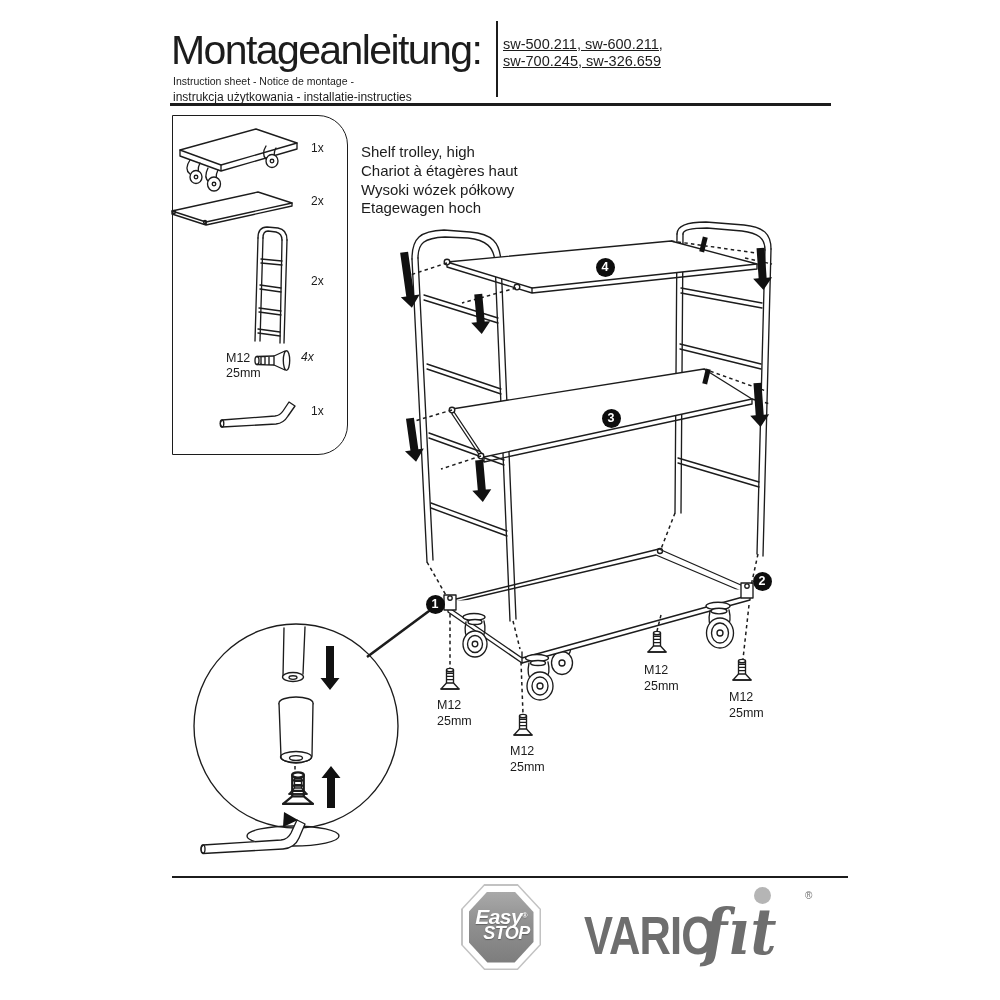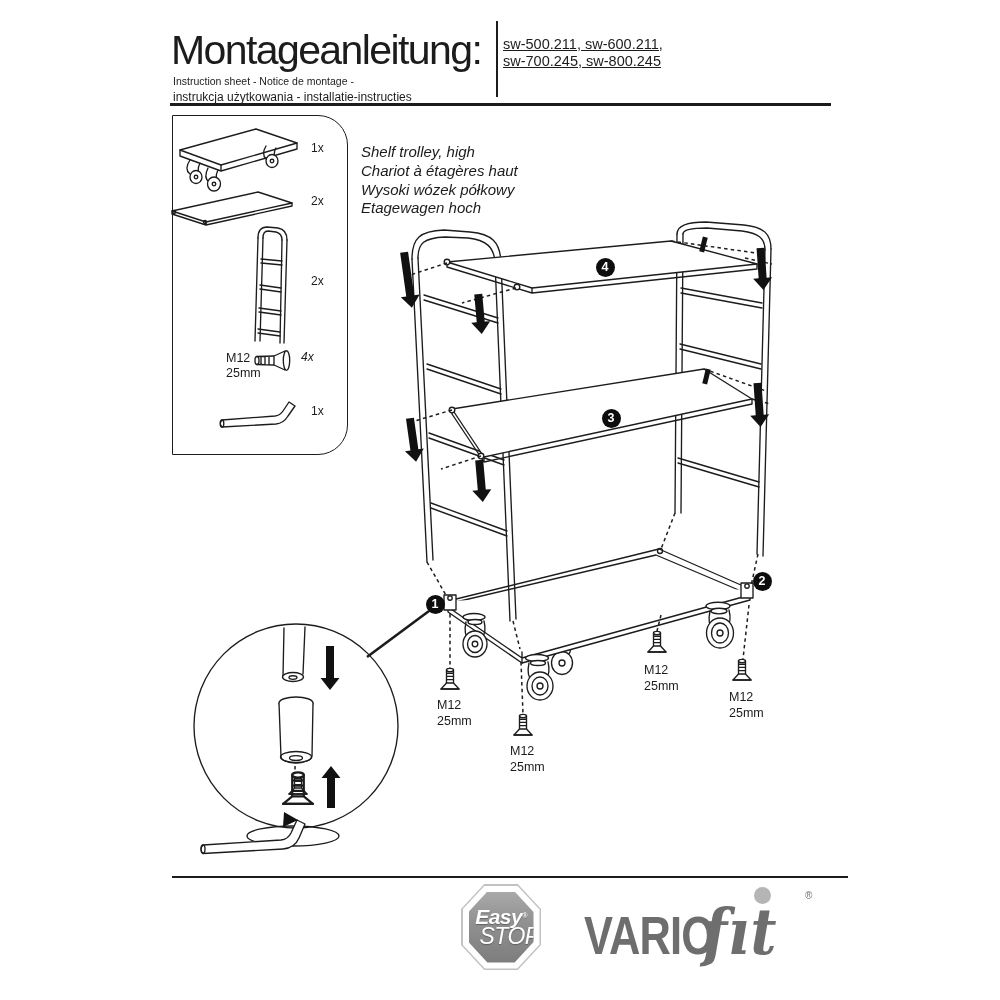"sw-700.245, sw-800.245" div { text: sw-800.245 -> sw-326.659 }
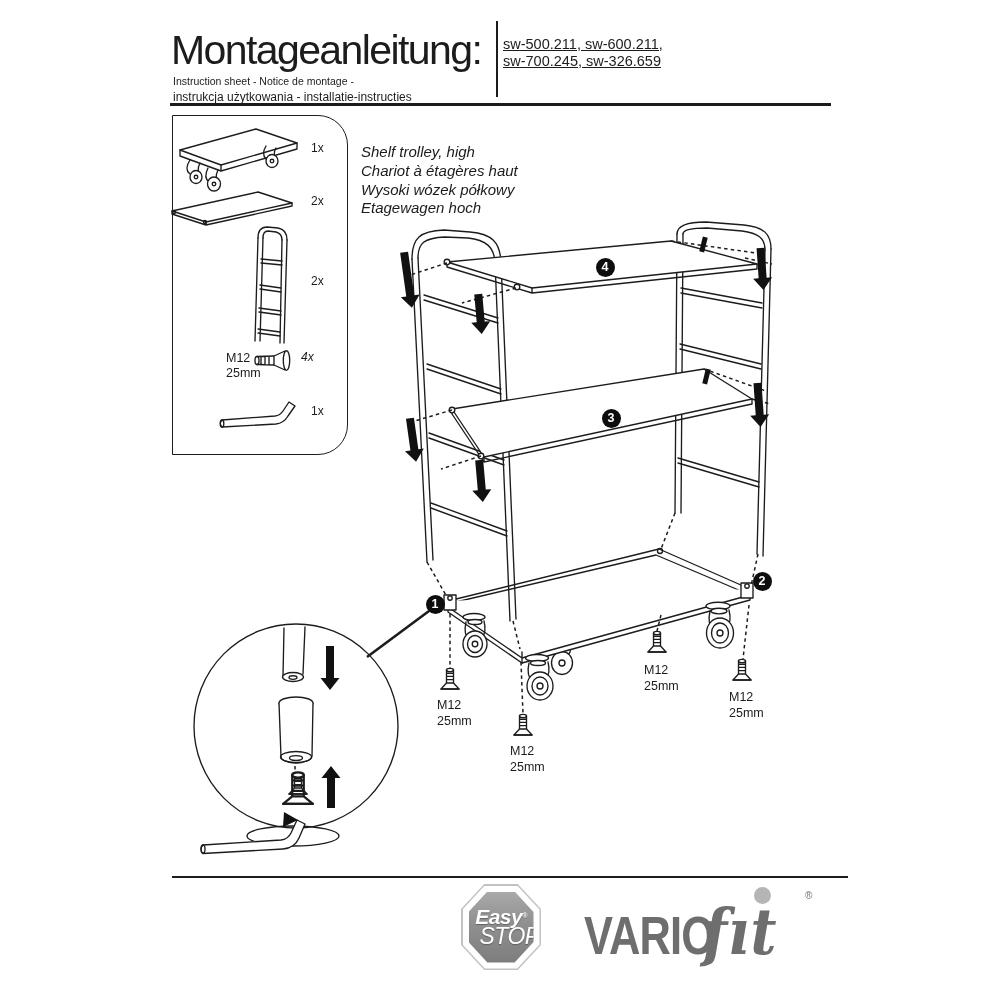"Shelf trolley, high" .plines { font-style: italic -> none }
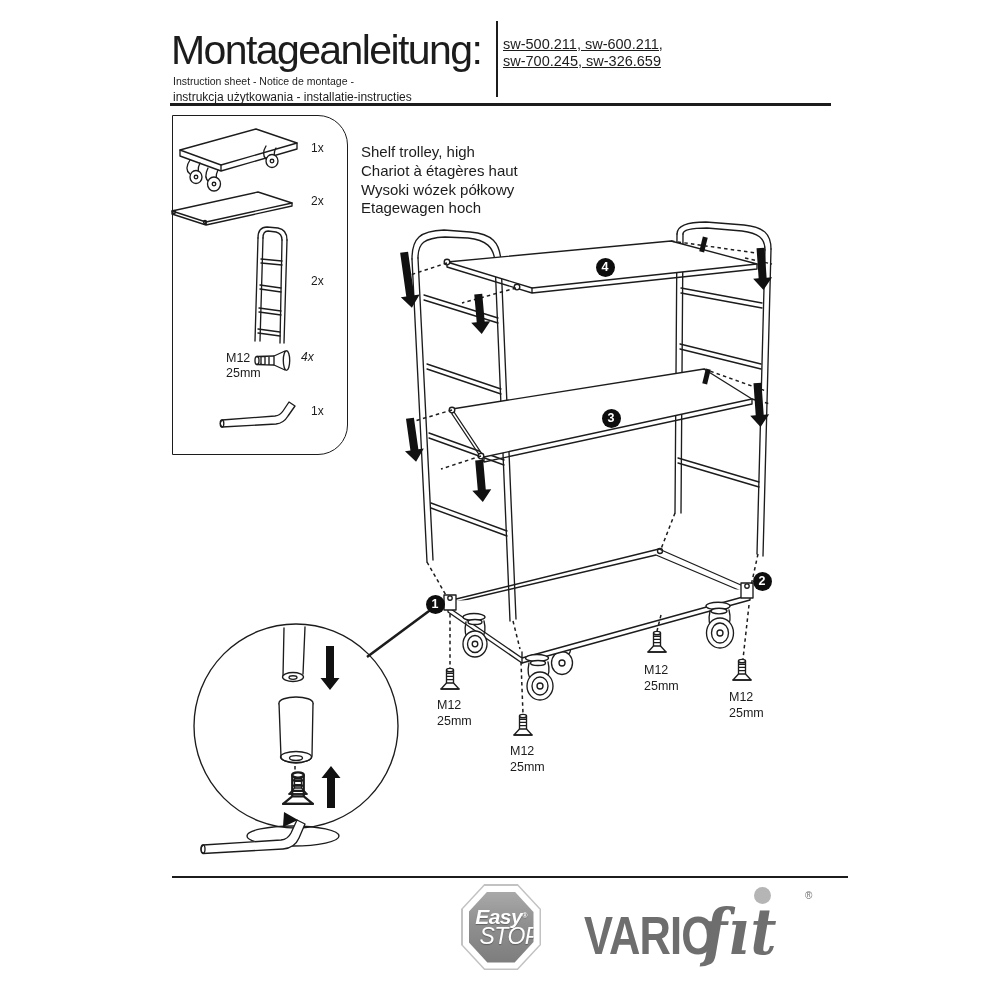"STOP" .stop-word { font-size: 23px -> 18px; font-weight: normal -> bold }
